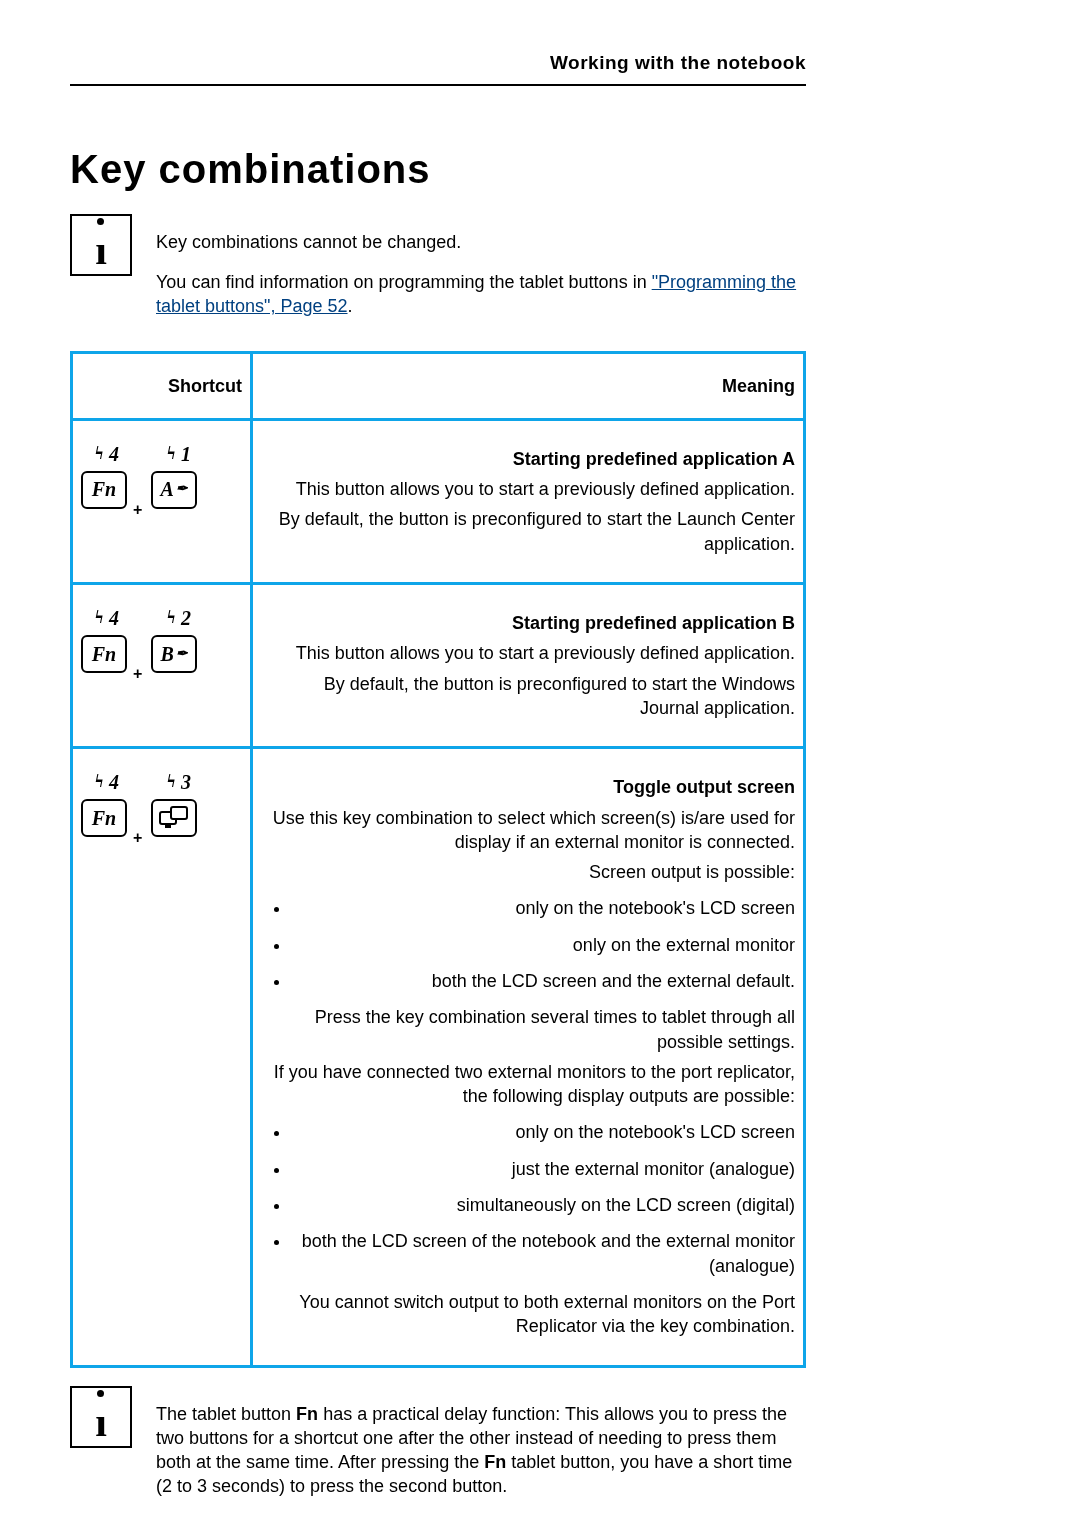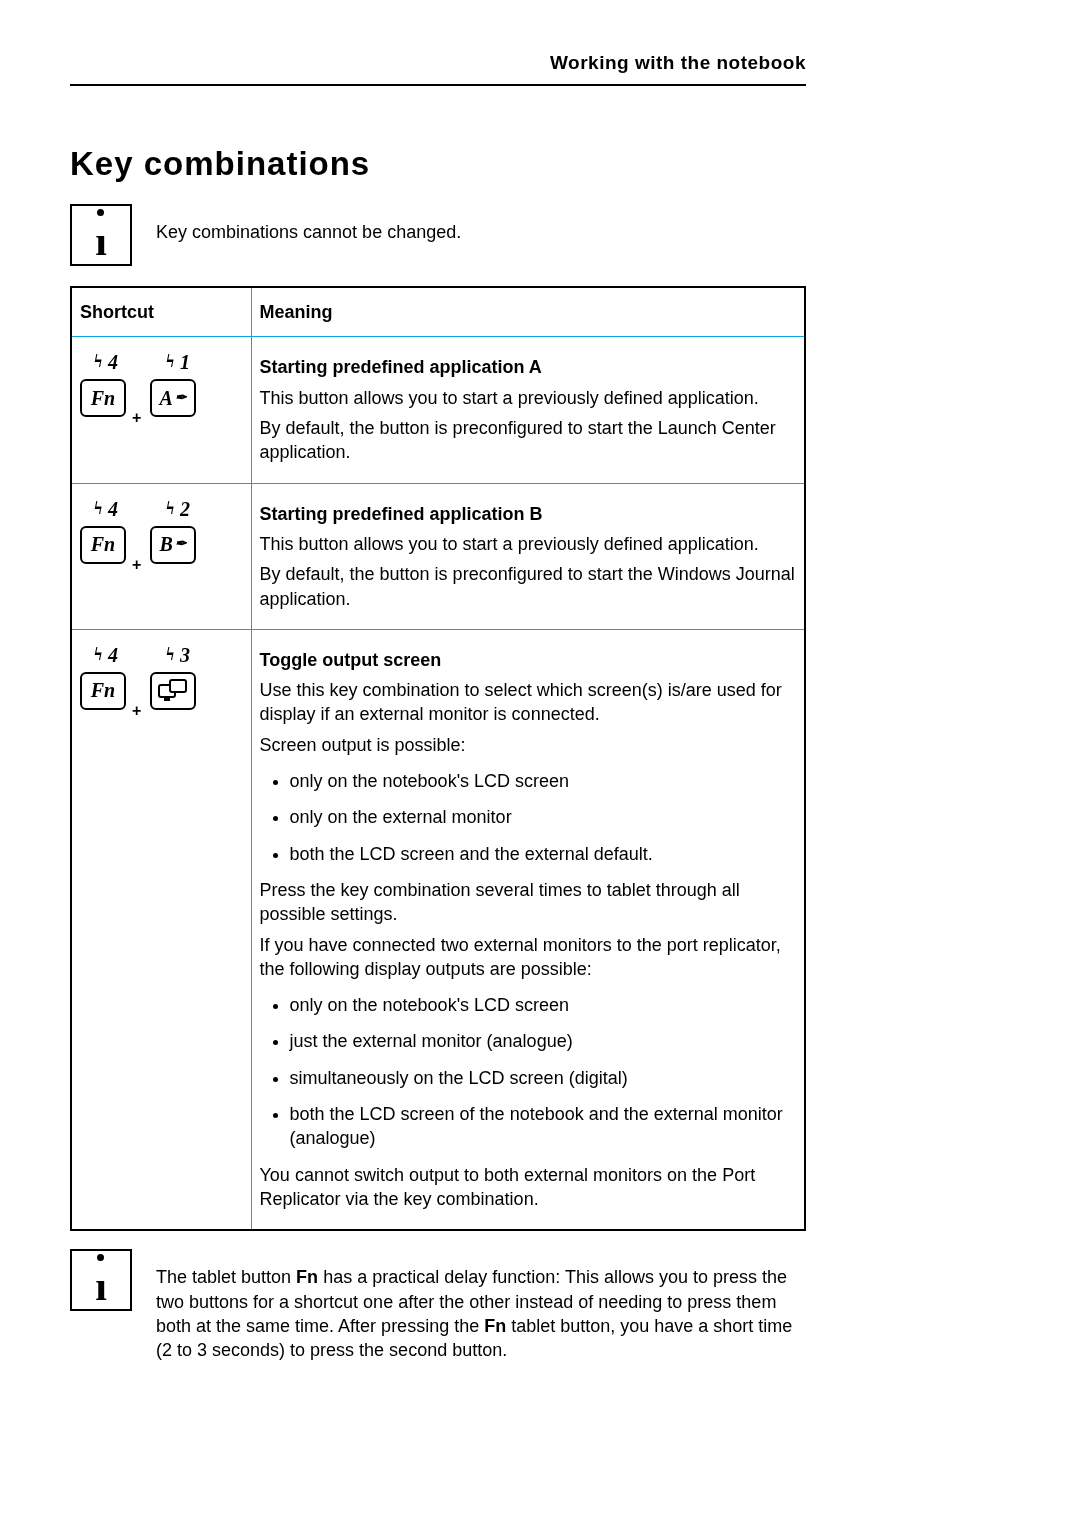"Key combinations" h2.section-title { font-size: 33px -> 40px }
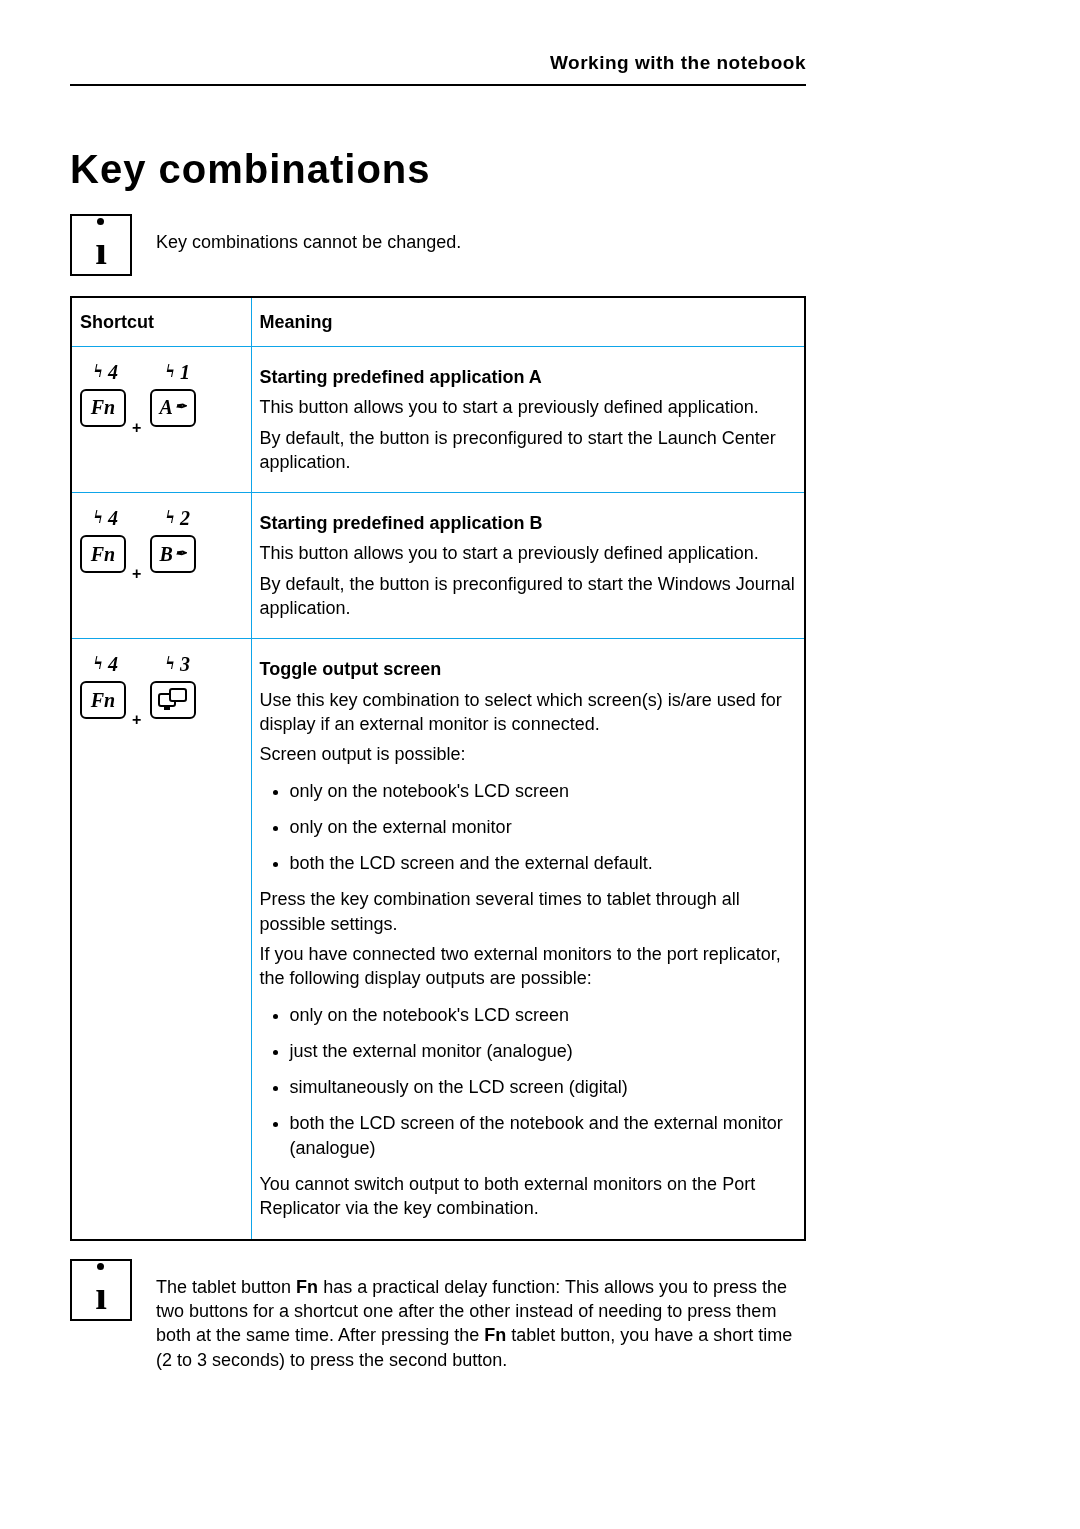"You can find information on" p { html: none -> <p> <span>You can find information on programming the tablet buttons in </span> <a>"Programming the tablet buttons", Page 52</a><span>.</span> </p> }
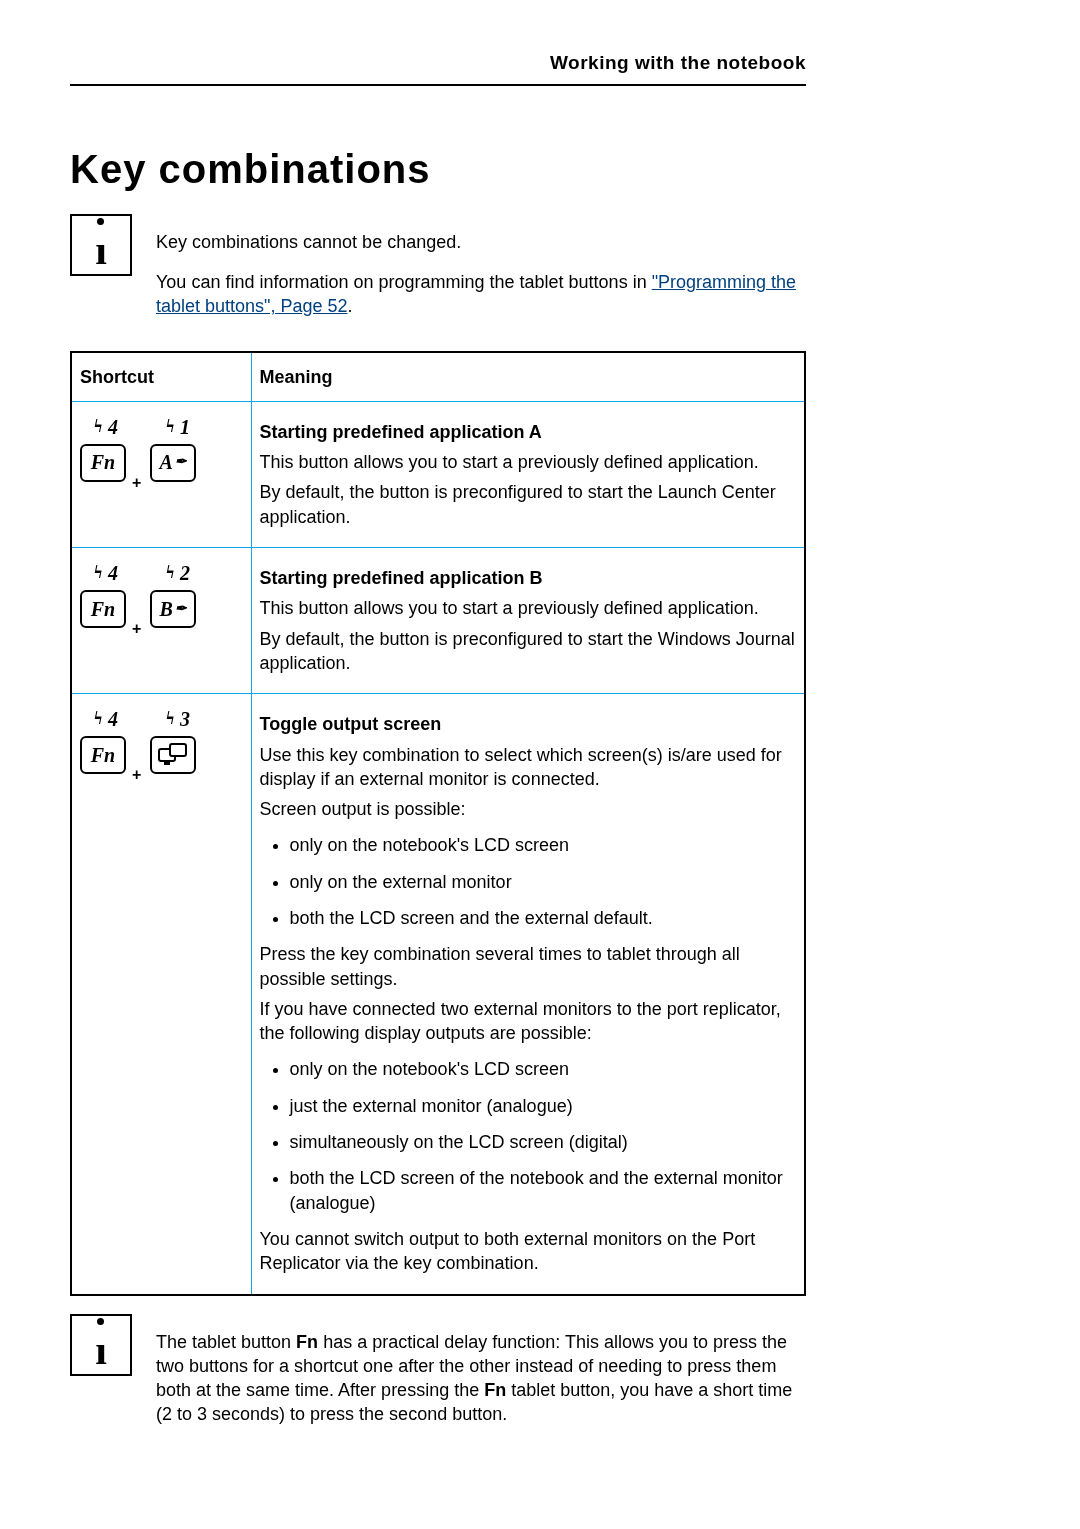"Shortcut" table.kc th, table.kc td { border: 1px solid #0ea5e9 -> 3px solid #0ea5e9; padding: 12px 8px -> 20px 8px; text-align: left -> right }
